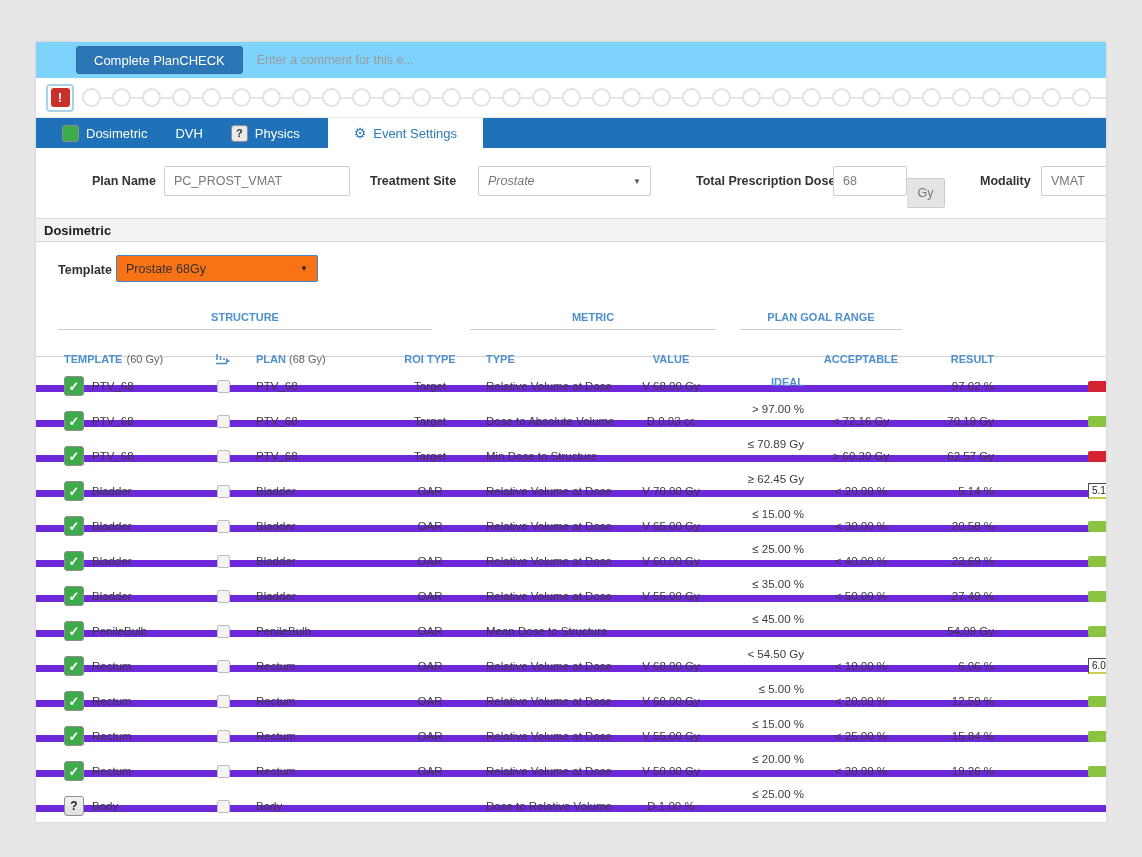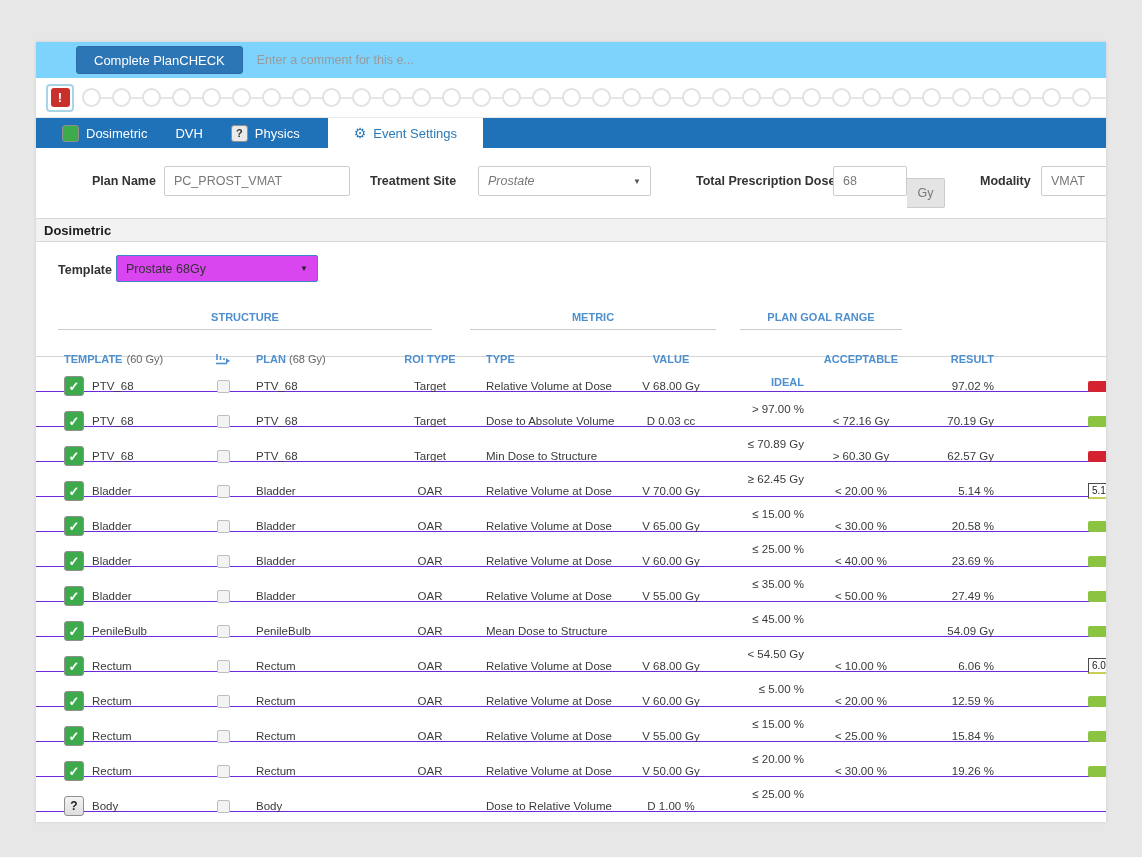"Prostate 68Gy" .tsel { background: #d946ef -> #f97316 }
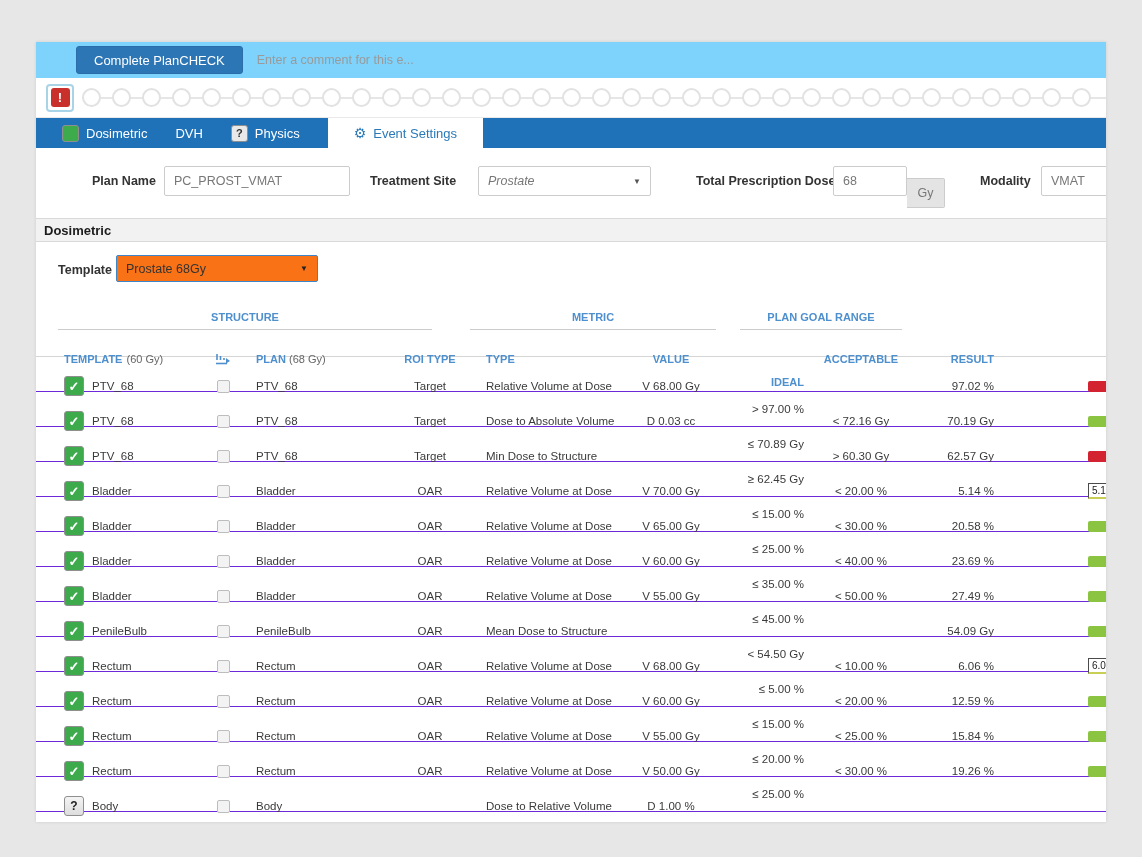"PTV_68" .trow { border-bottom: 1px solid #6d28d9 -> 7px solid #6d28d9 }
